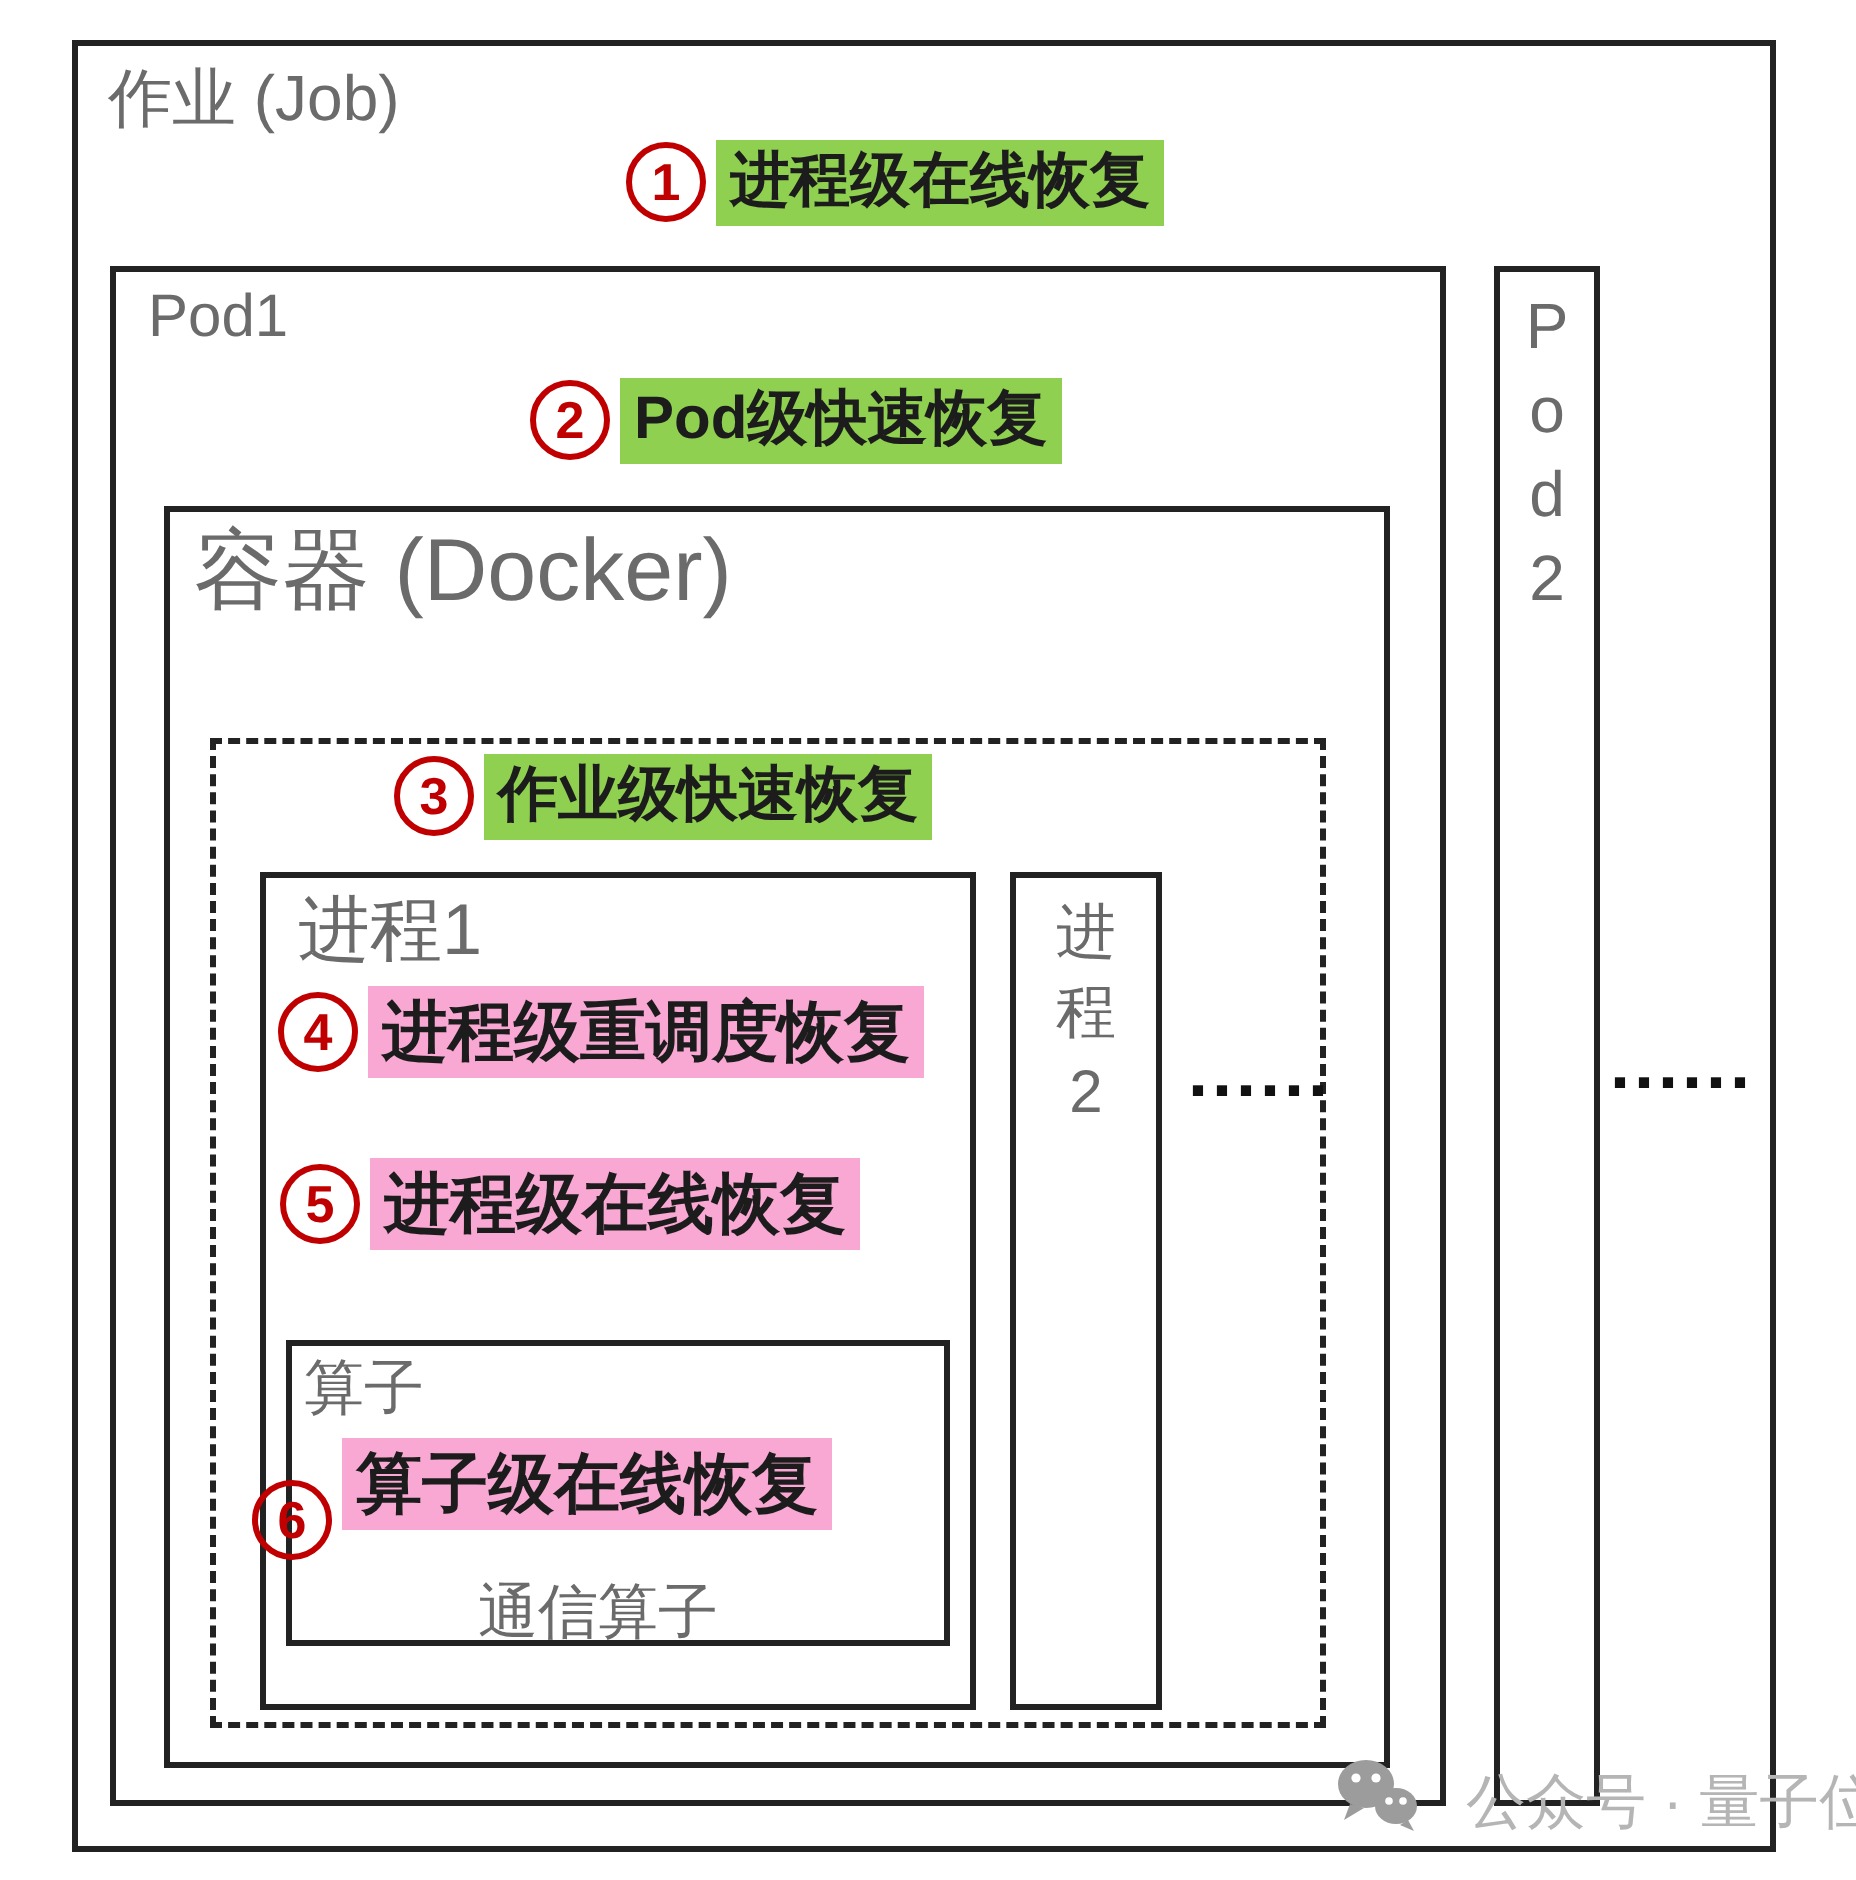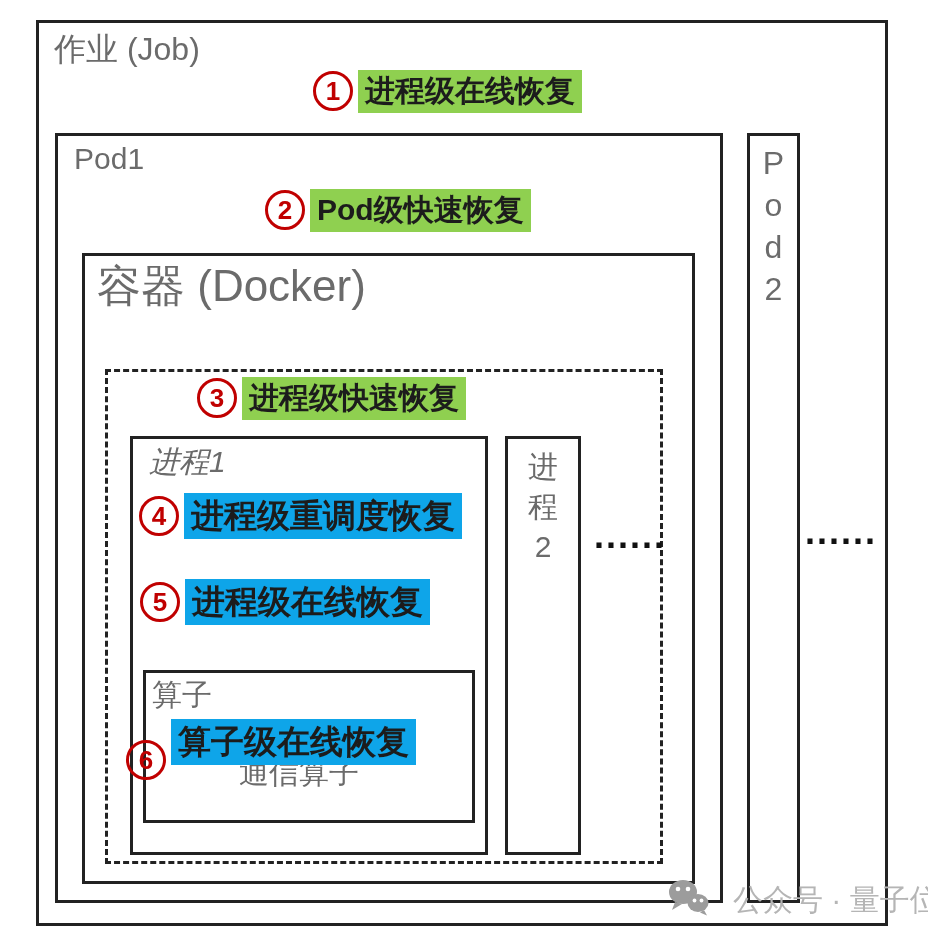"进程级快速恢复" span.band { text: 进程 -> 作业 }
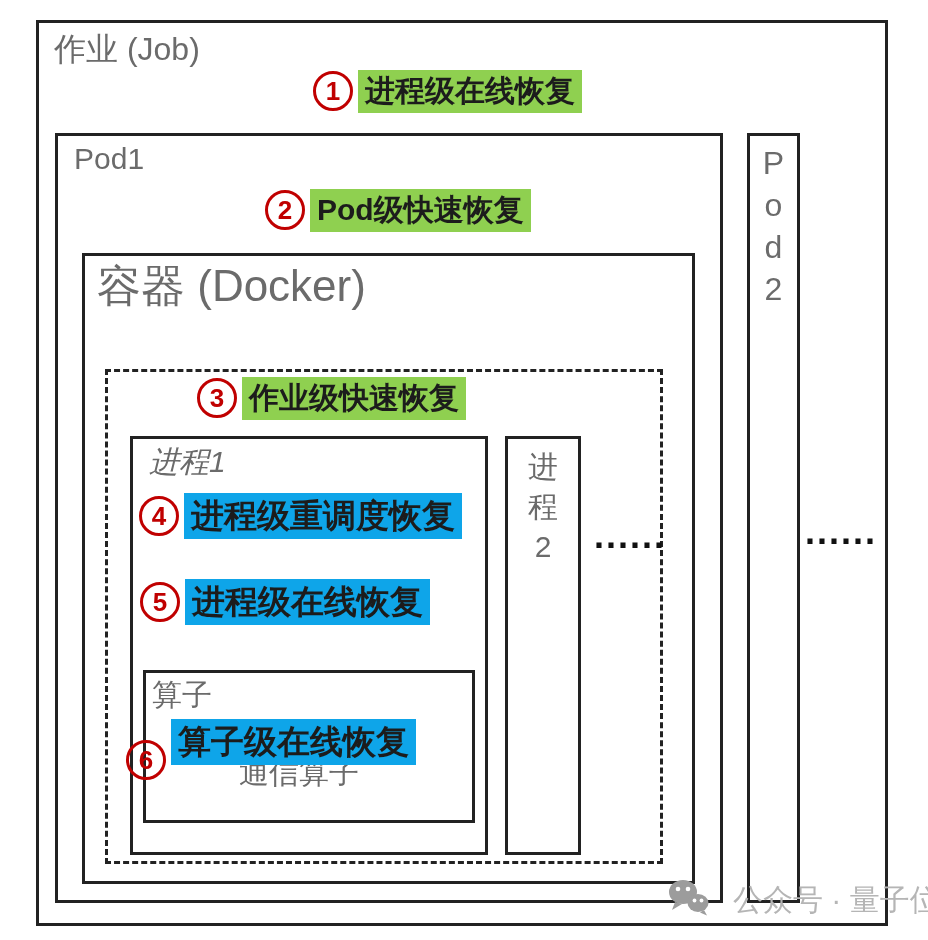"进程1" #proc1-label { font-size: 30px -> 36px; font-style: italic -> none }
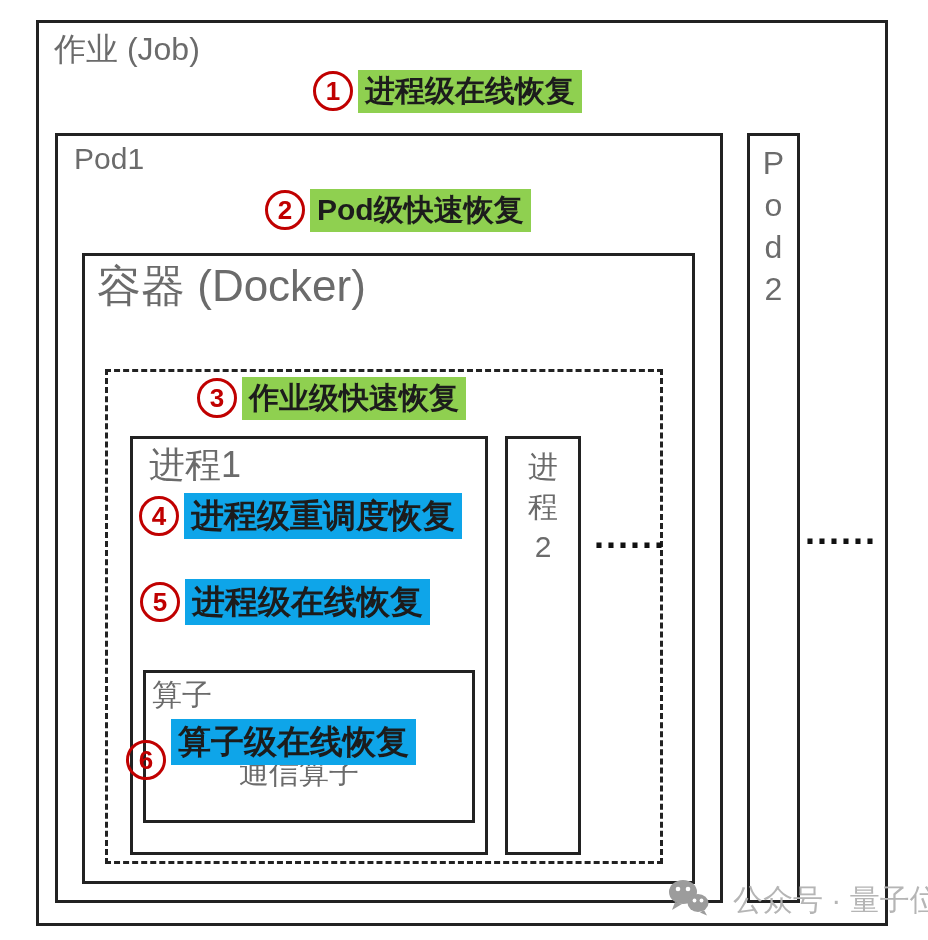"进程级重调度恢复" .band.yellow { background: #0ea5e9 -> #f9a8d4 }
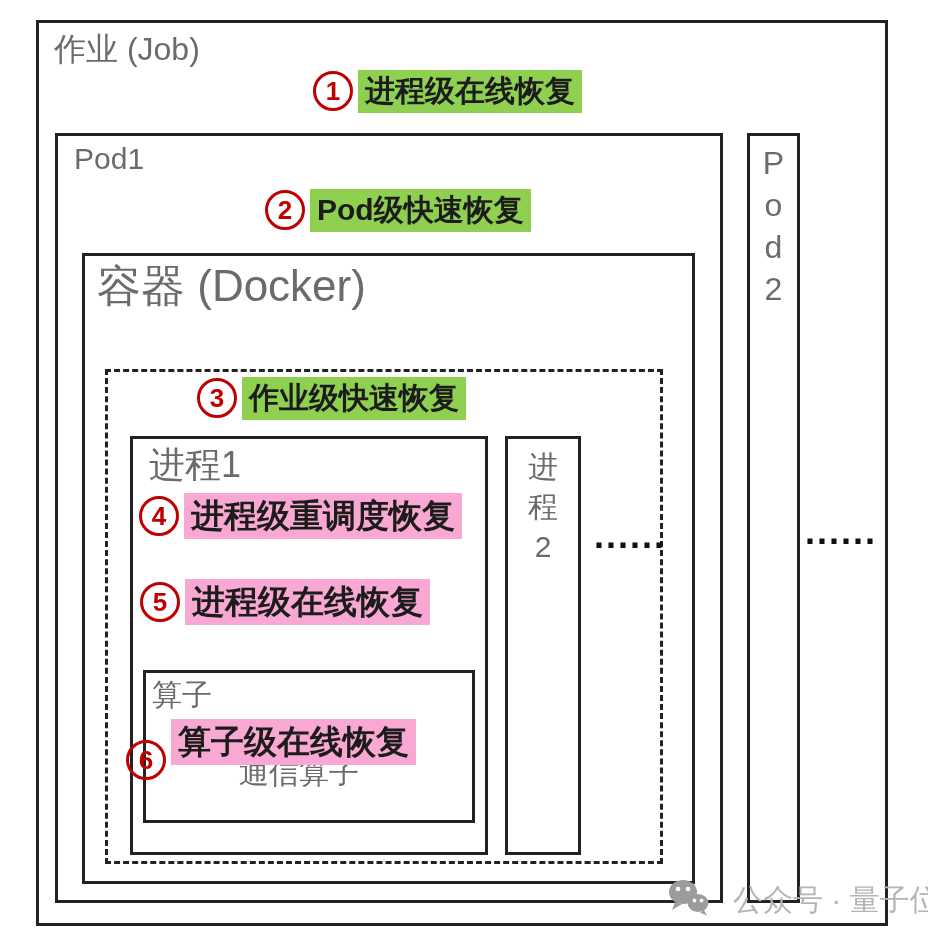"通信算子" #comm-label { top: 756px -> 790px }
